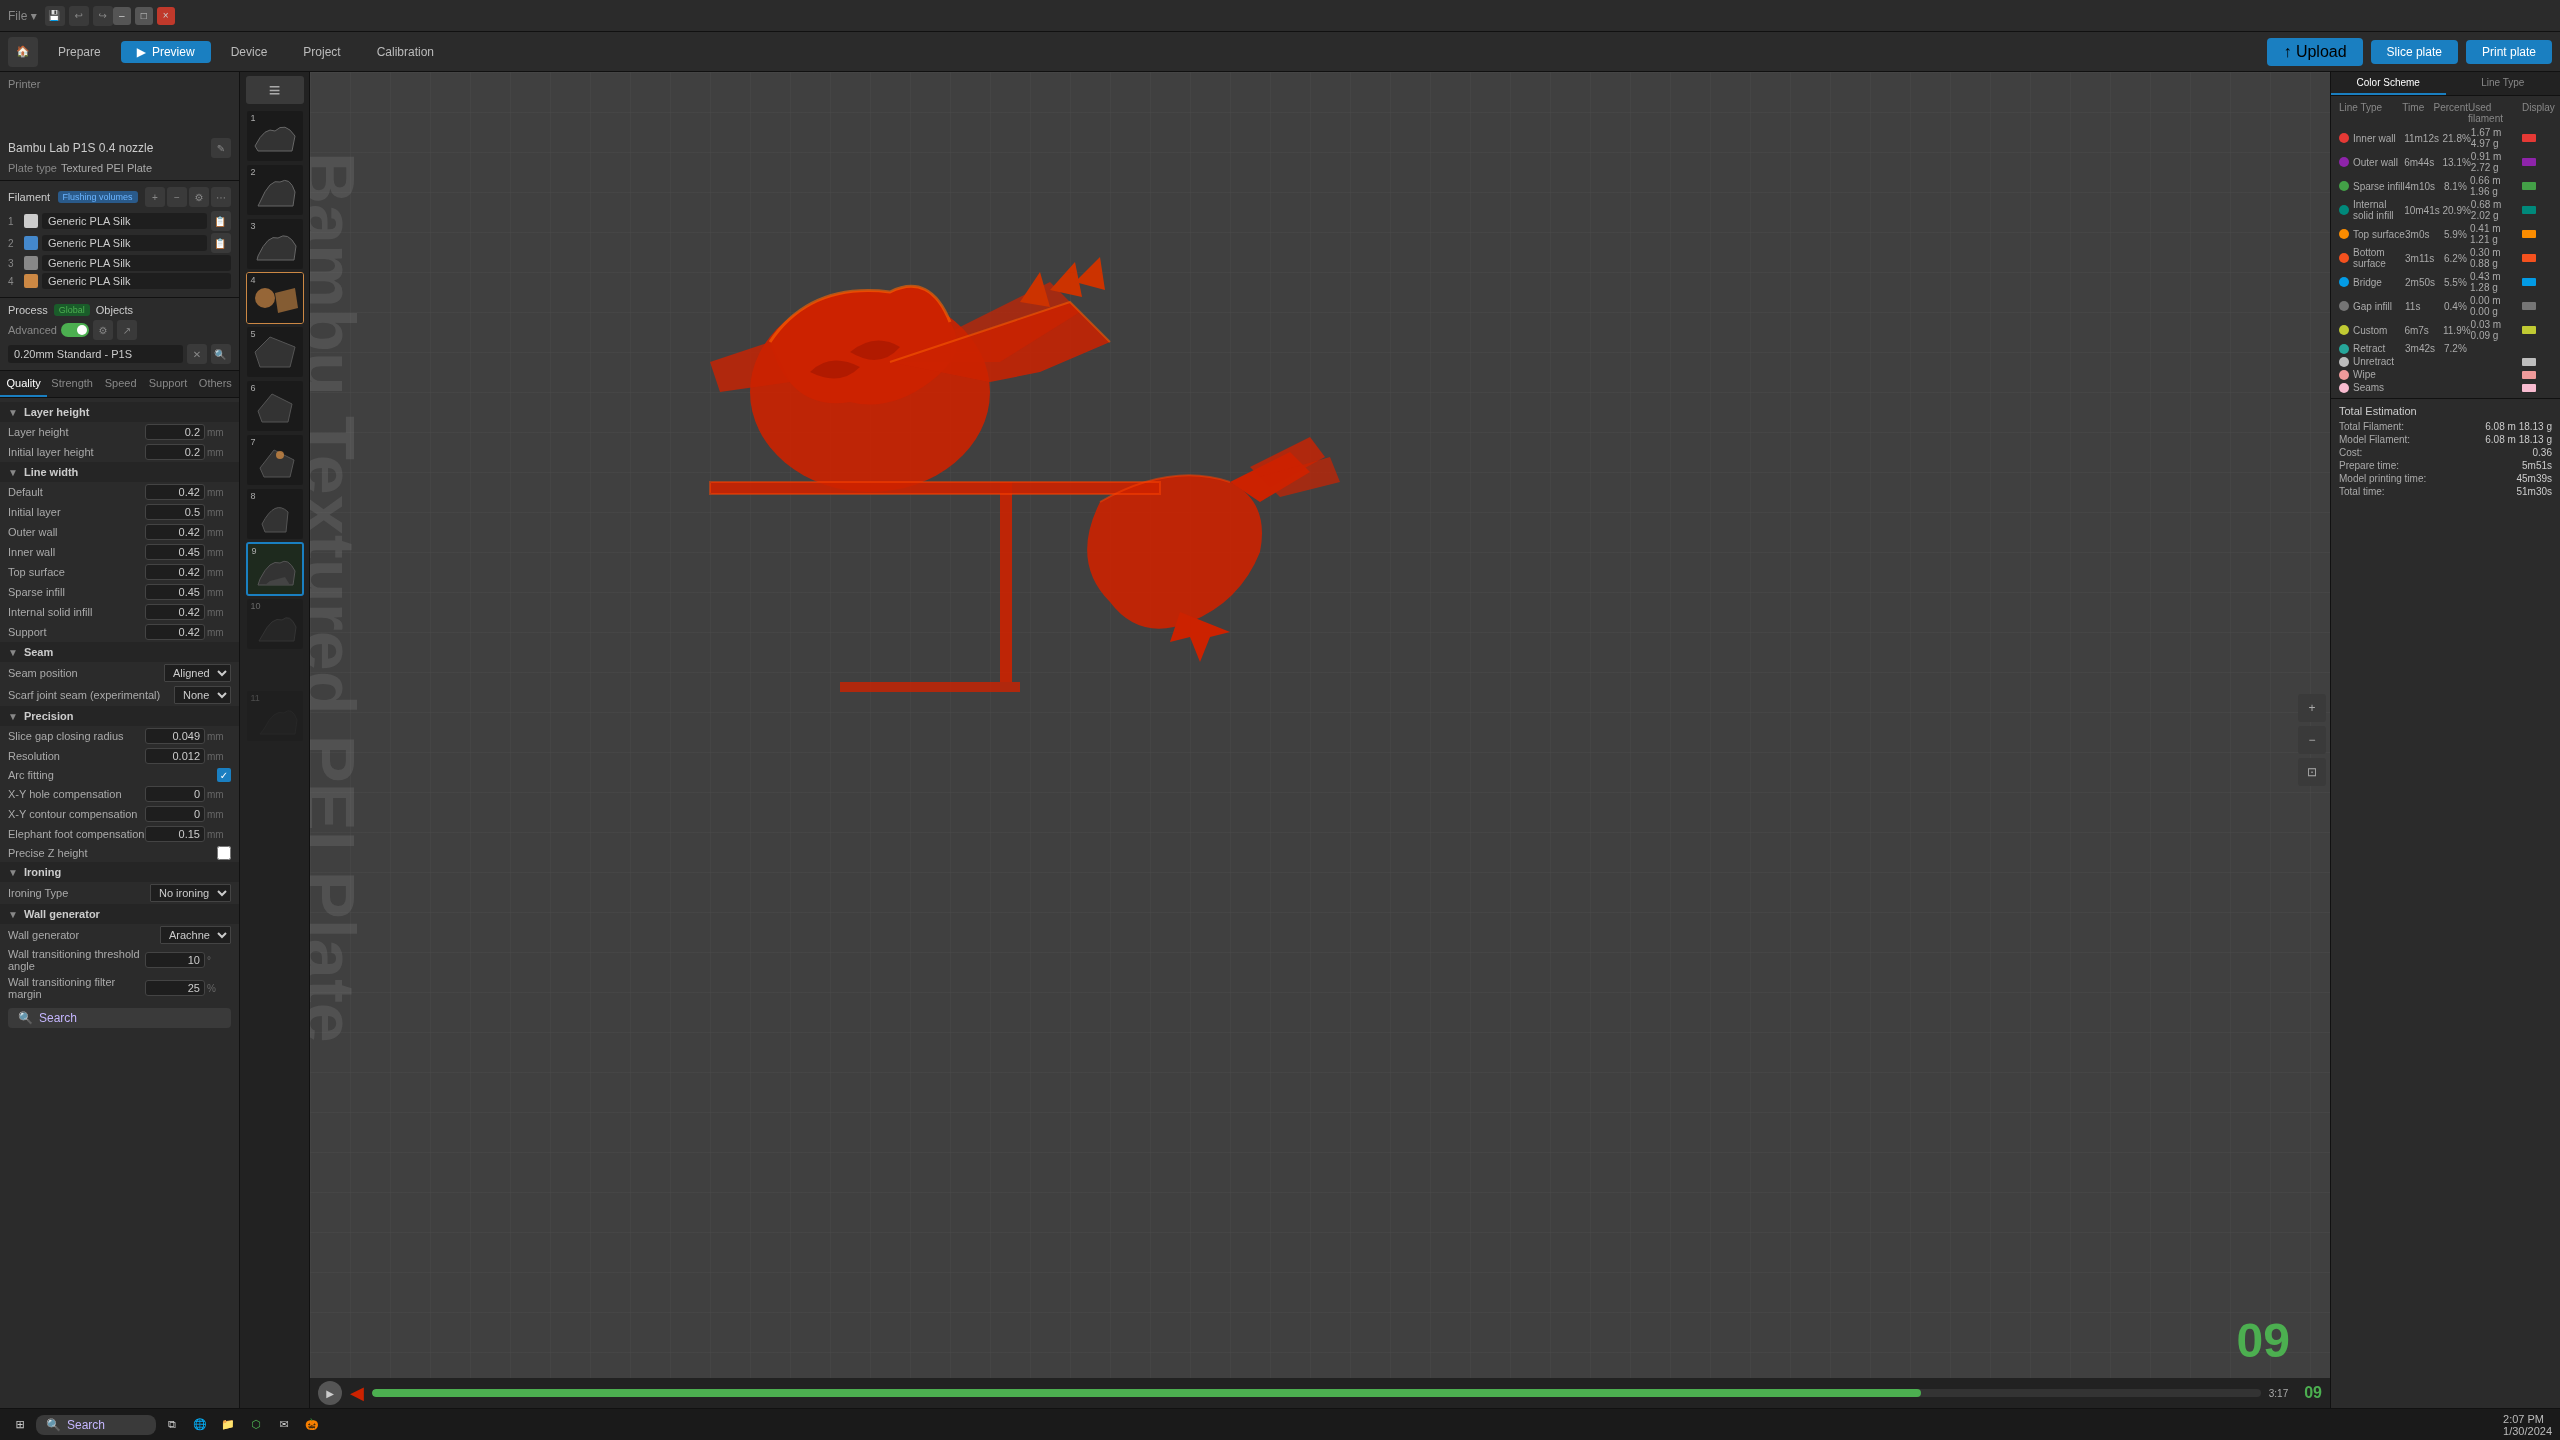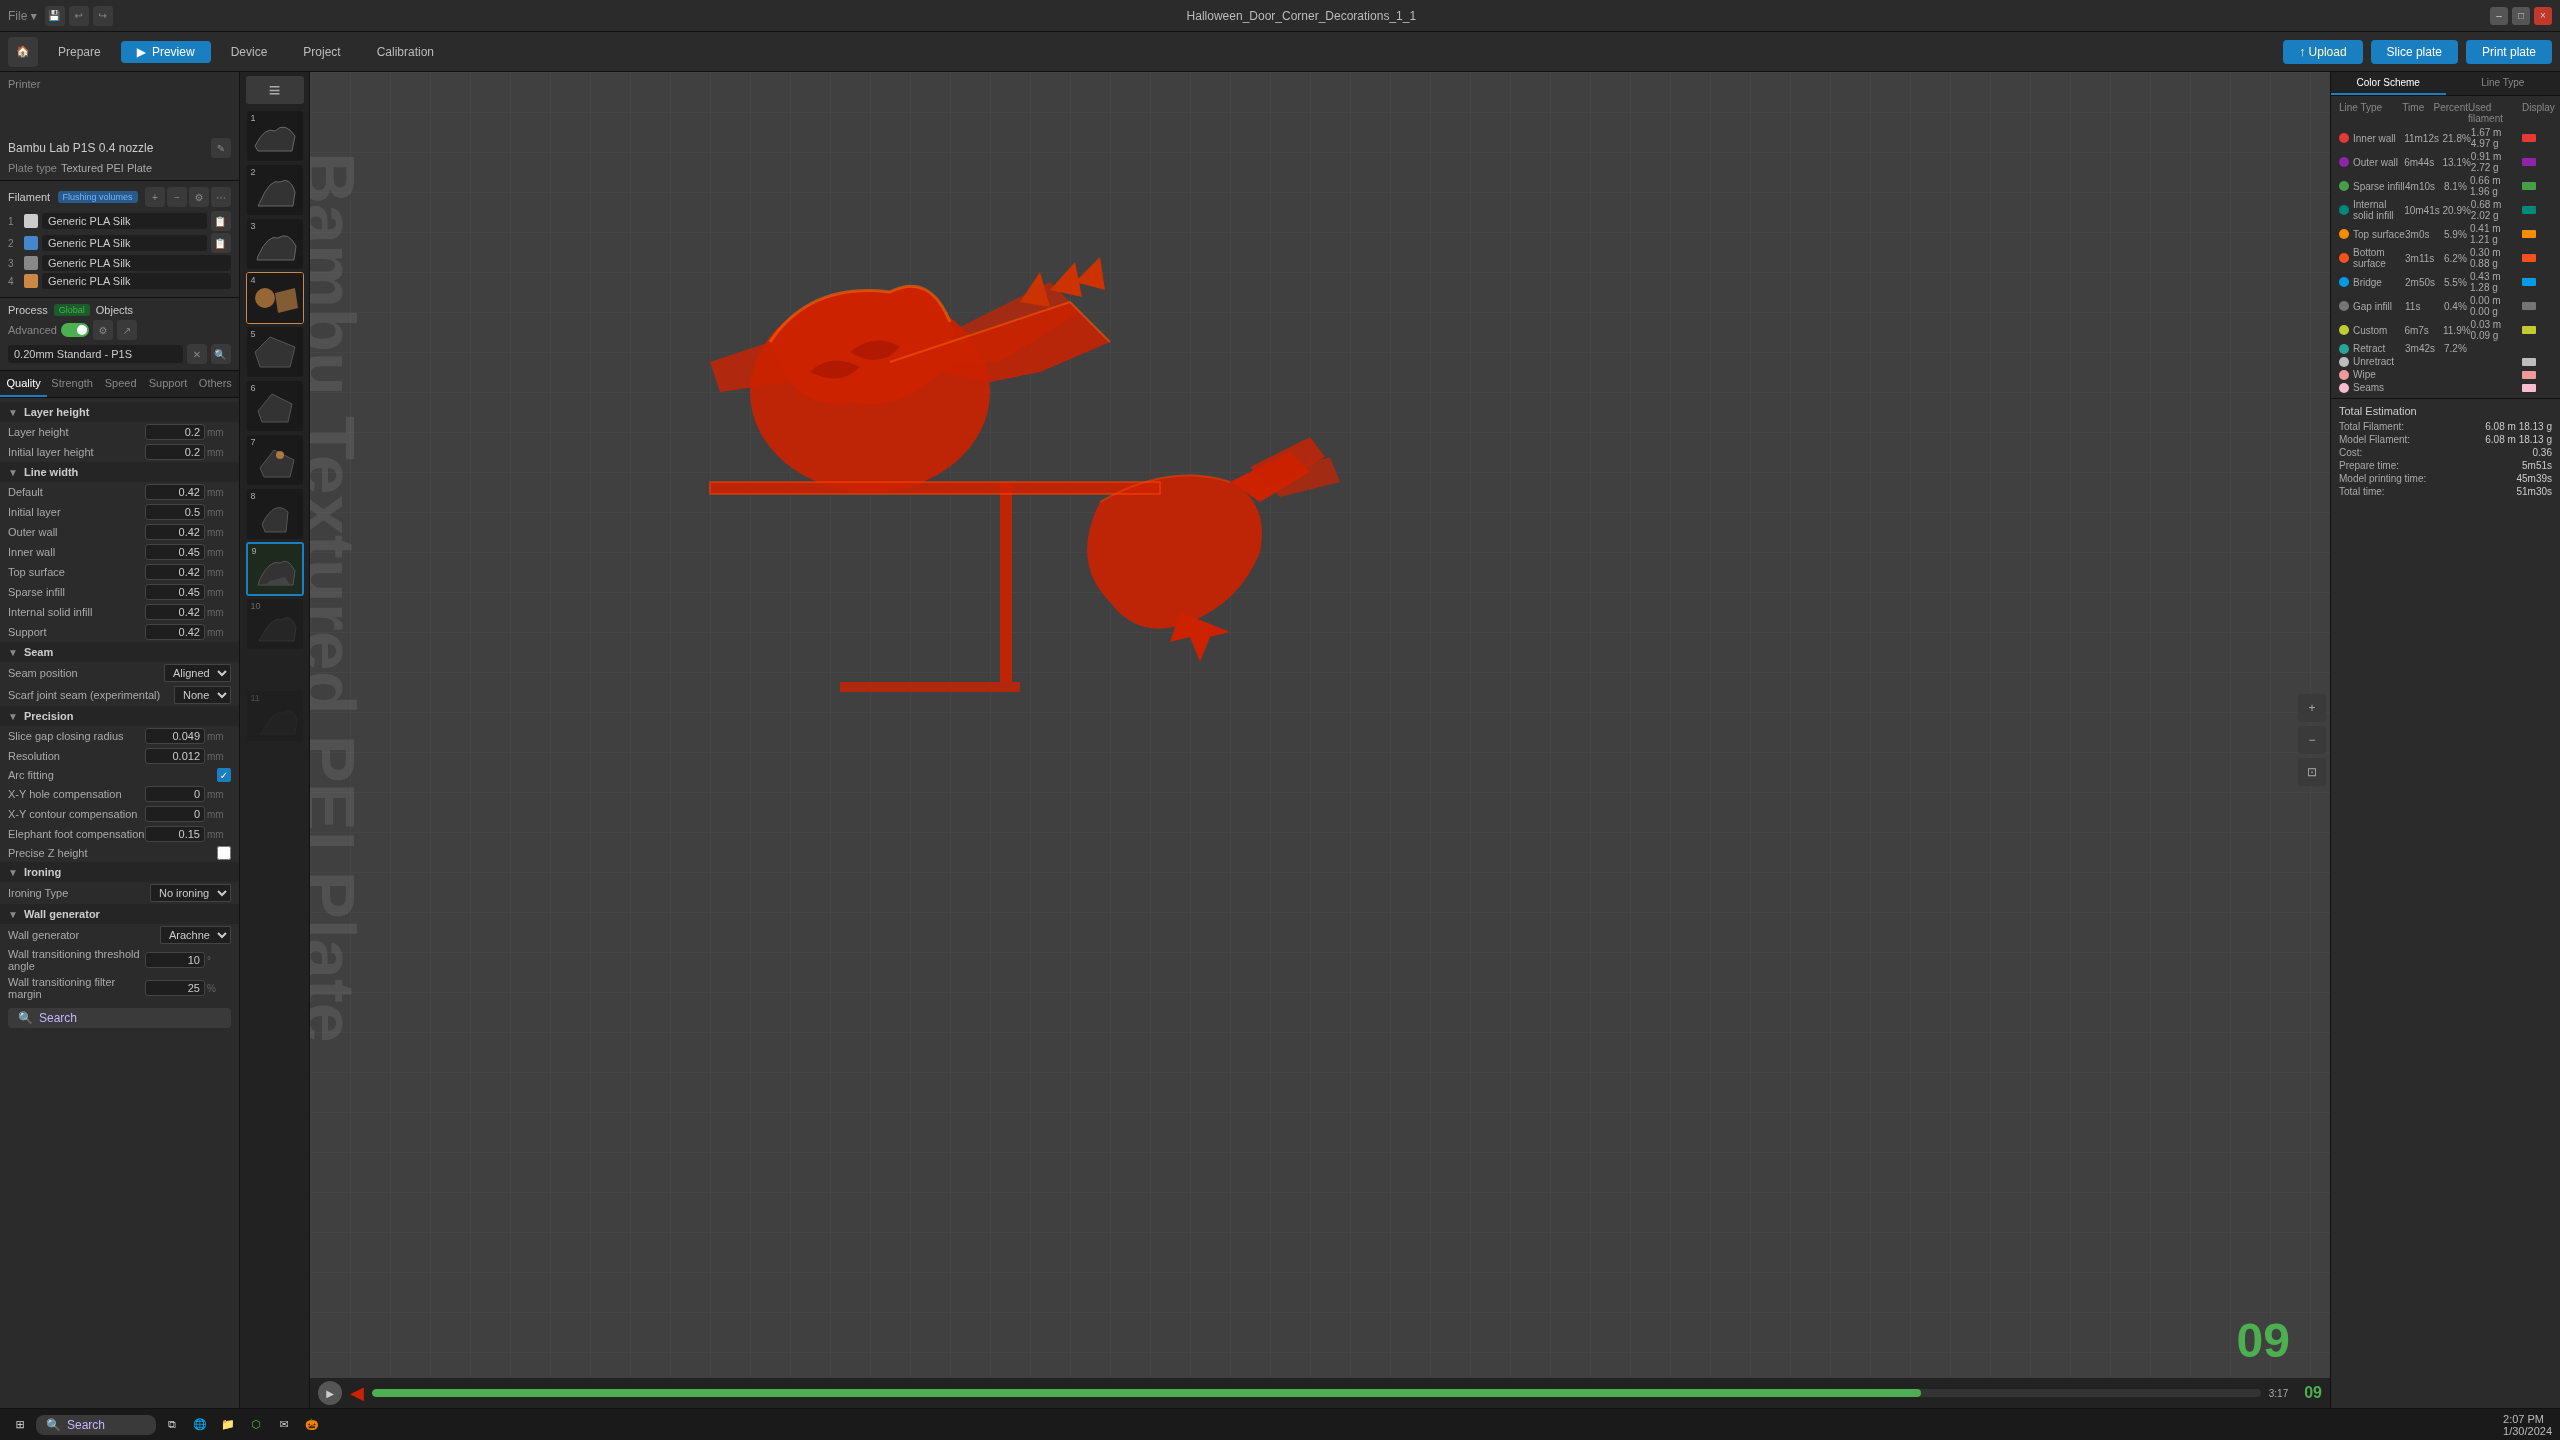"Halloween_Door_Corner_Decorations_1_1" div.top-bar-title { html: <div>Halloween_Door_Corner_Decorations_1_1</div> -> none }
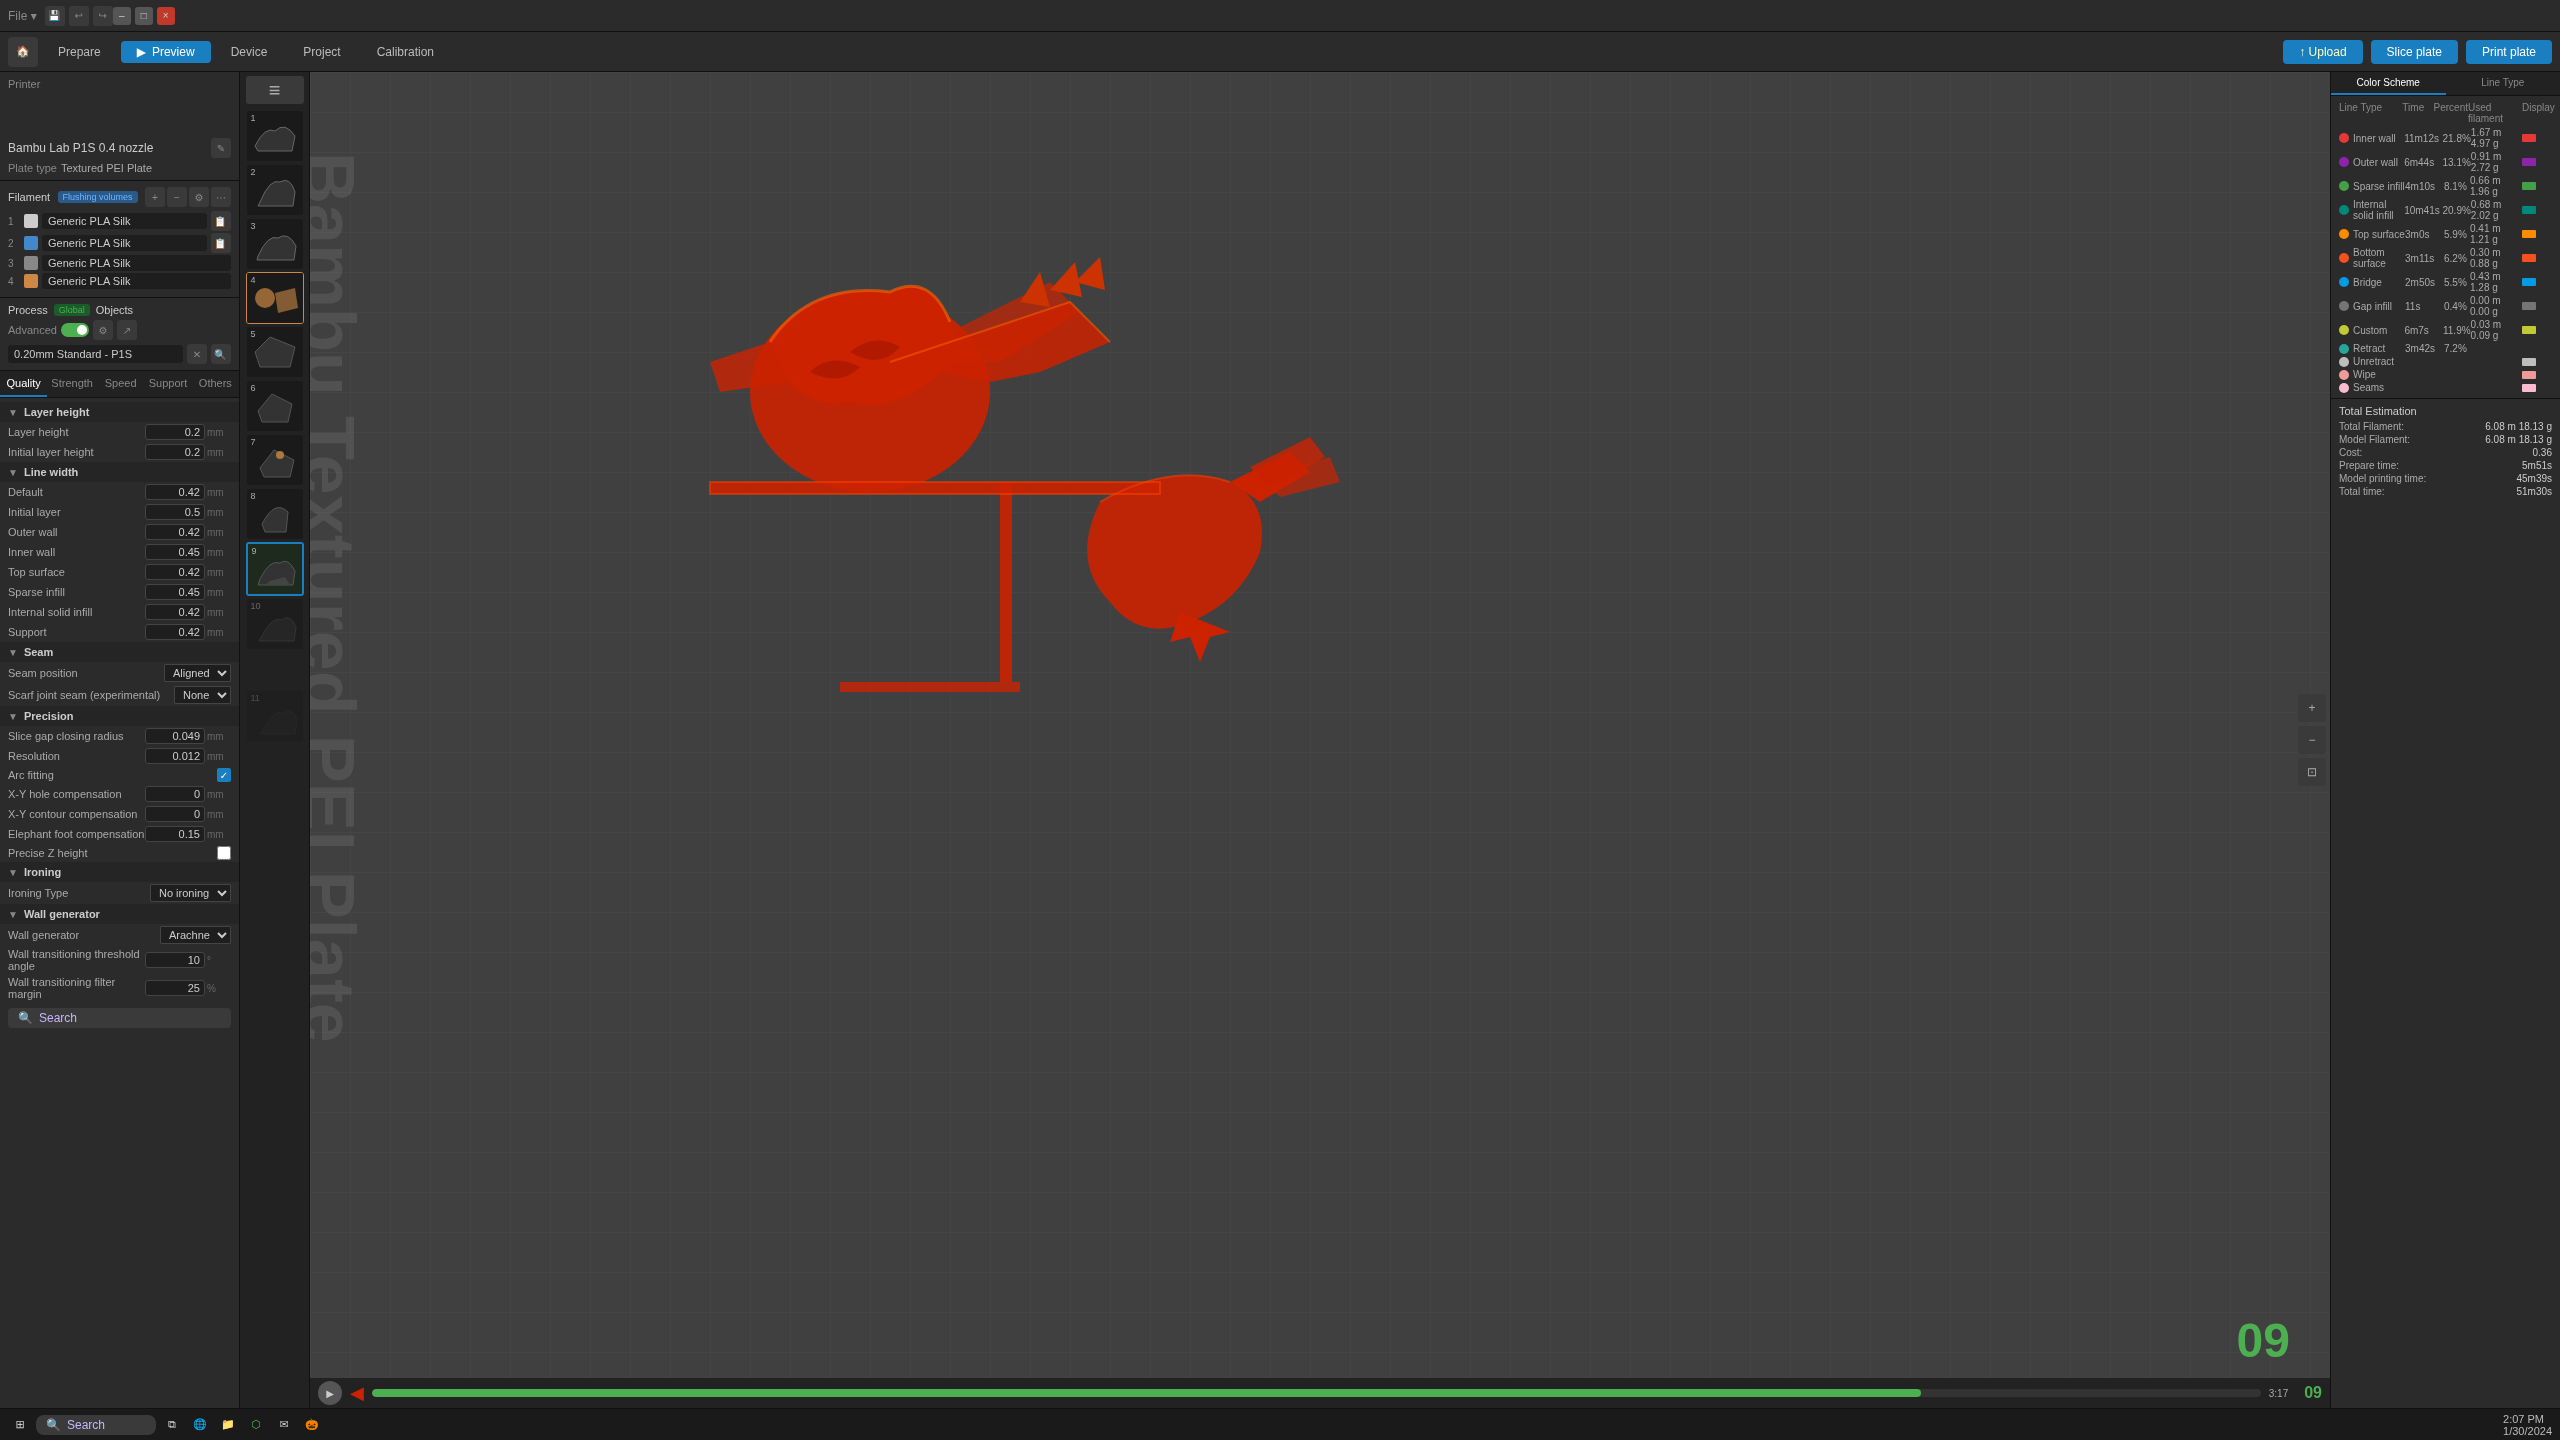"↑ Upload" .upload-btn { color: #fef9c3 -> #000000; font-size: 12px -> 16px }
